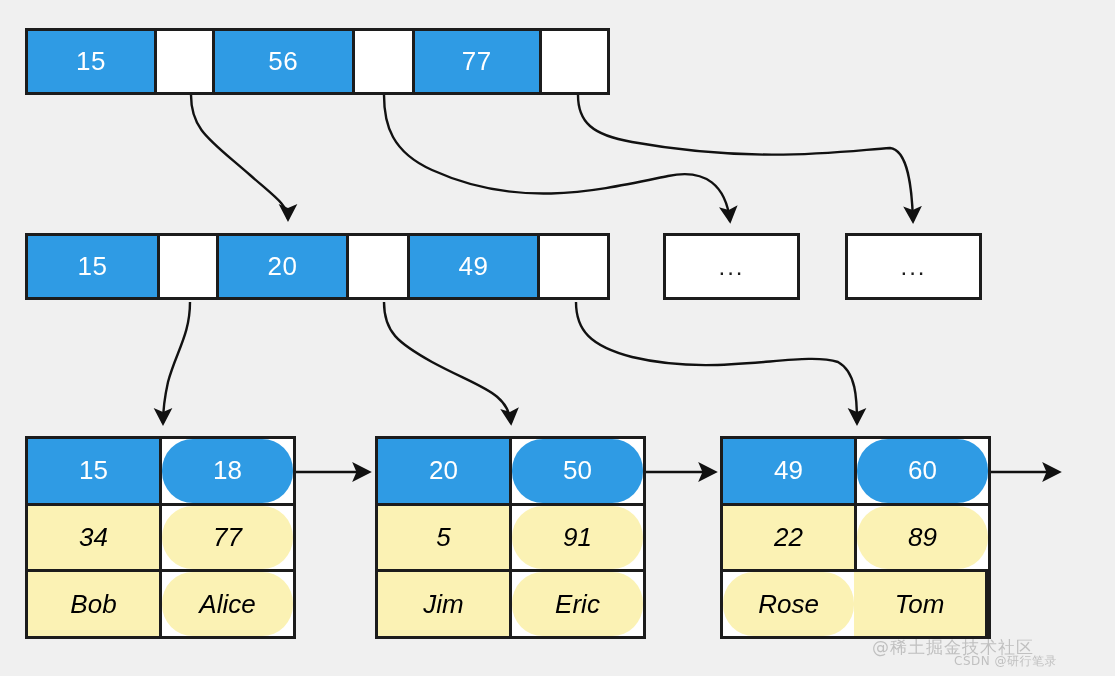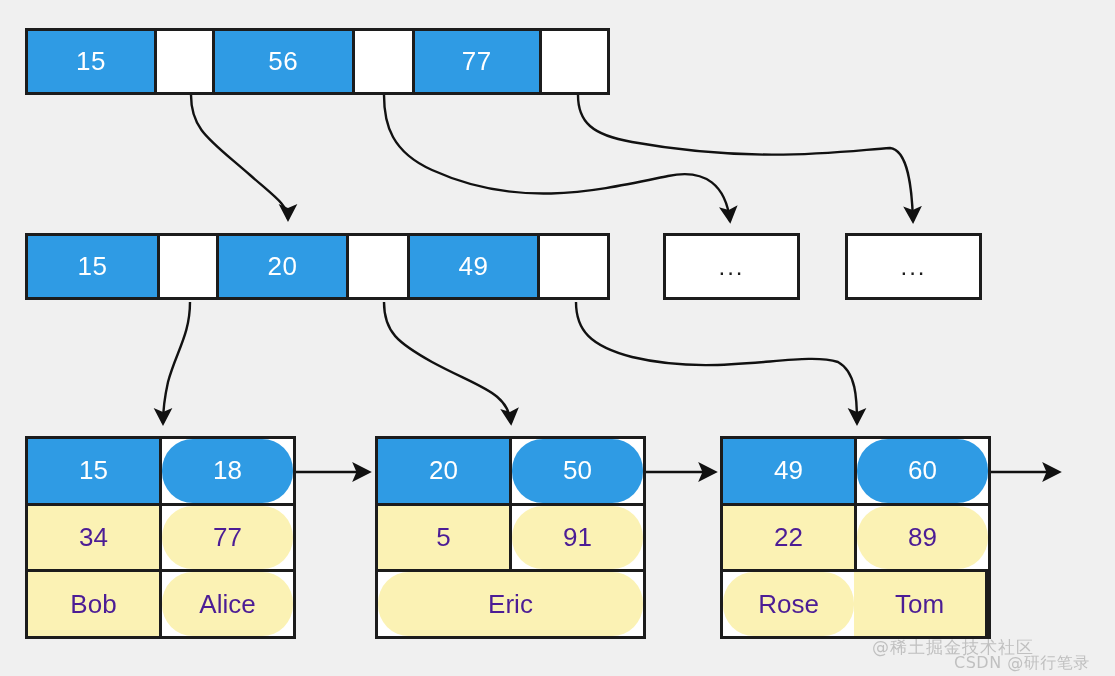"34" .leaf-row.vals .leaf-cell { color: #4c1d95 -> #000000; font-style: none -> italic }
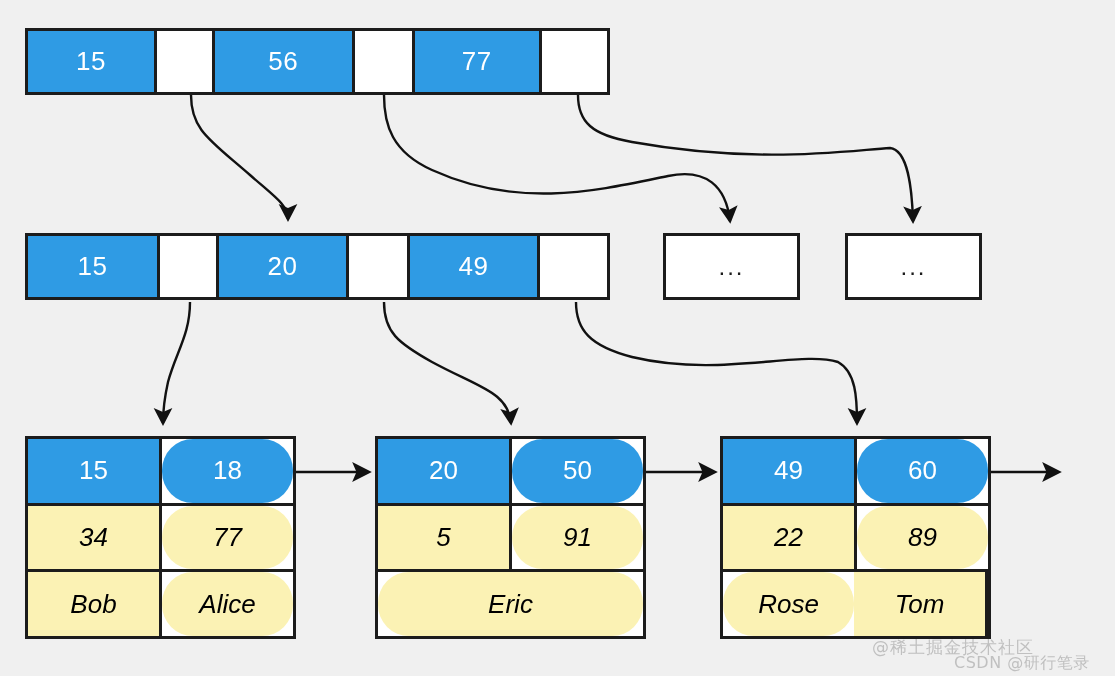"Jim" div.leaf-cell { html: none -> <div>Jim</div> }
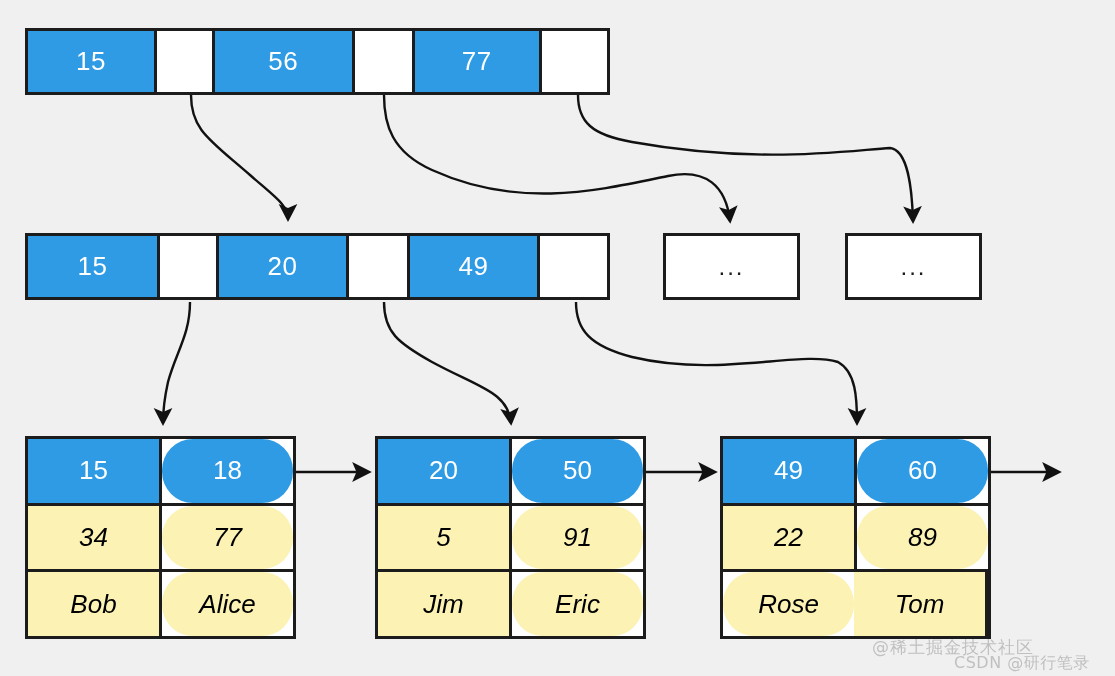"CSDN @研行笔录" #wm-csdn { font-size: 16px -> 12px }
